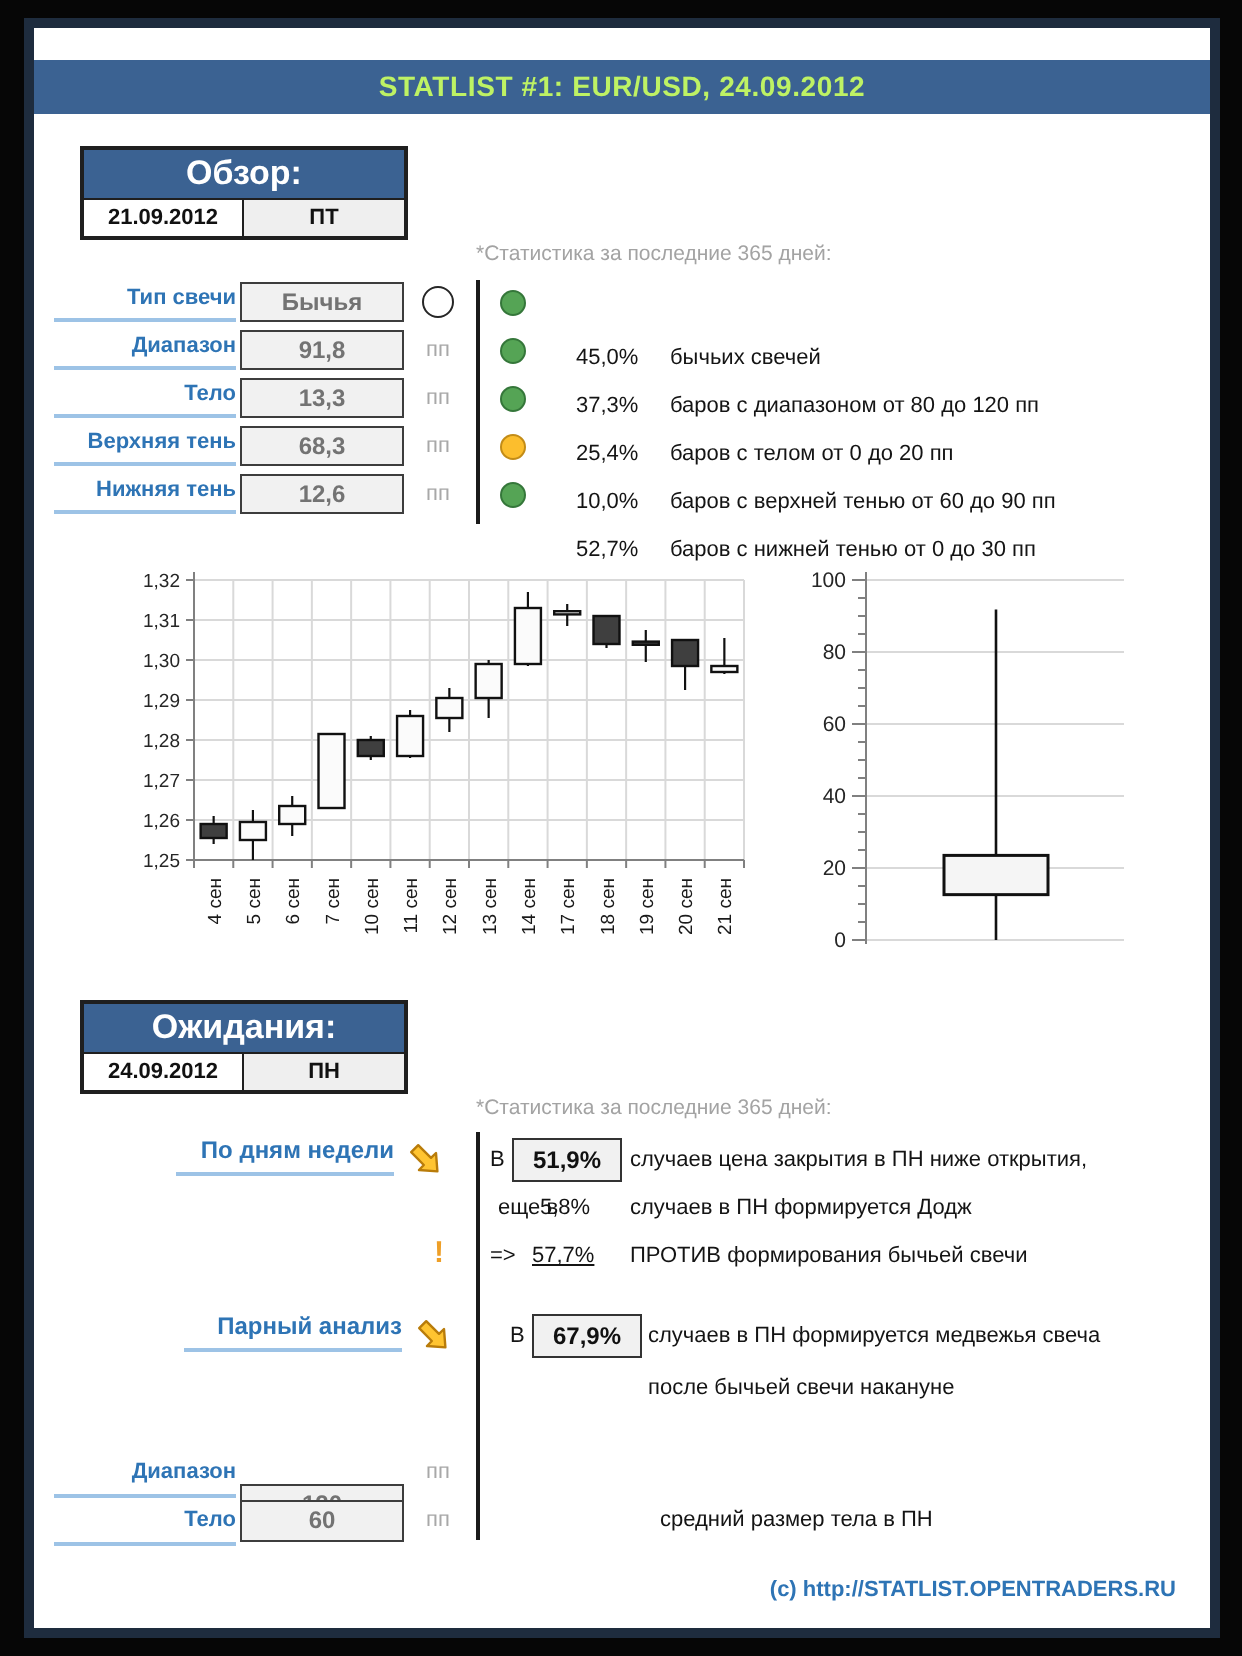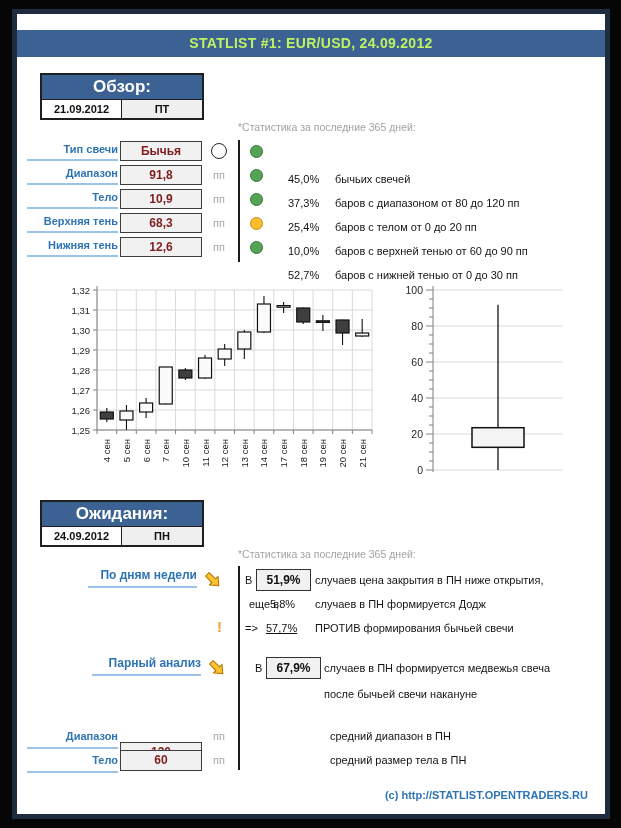"Бычья" .valuebox { color: #7f1d1d -> #737373 }
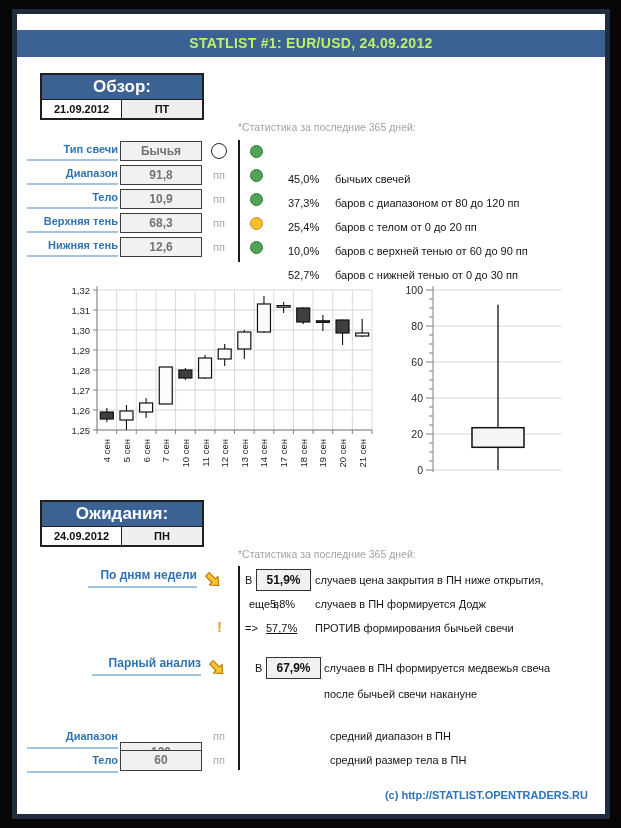"10,9" div.valuebox { text: 10,9 -> 13,3 }
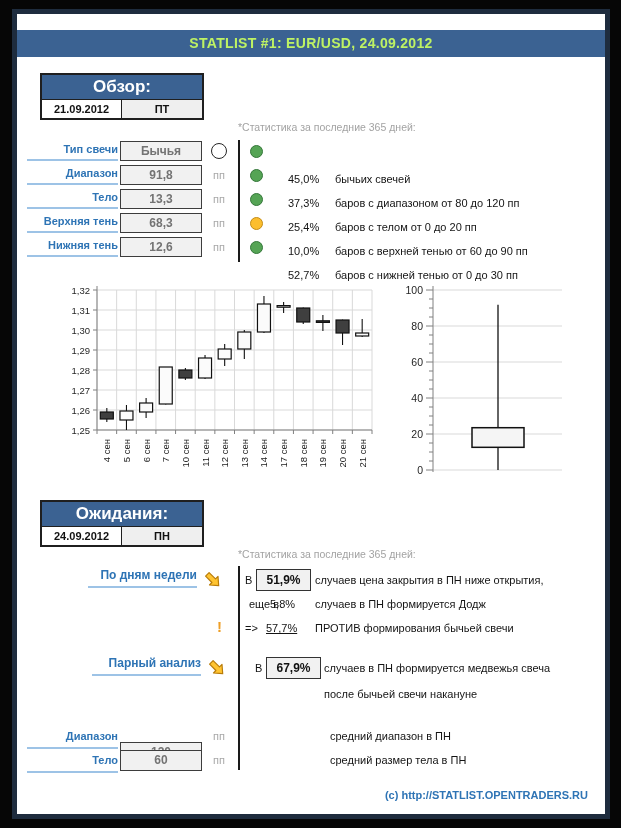"средний диапазон в ПН" div.exline { html: <div>средний диапазон в ПН</div> -> none }
